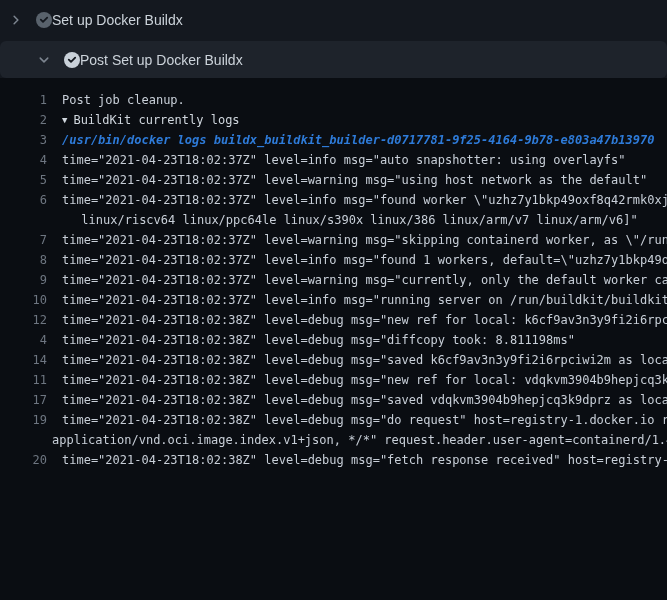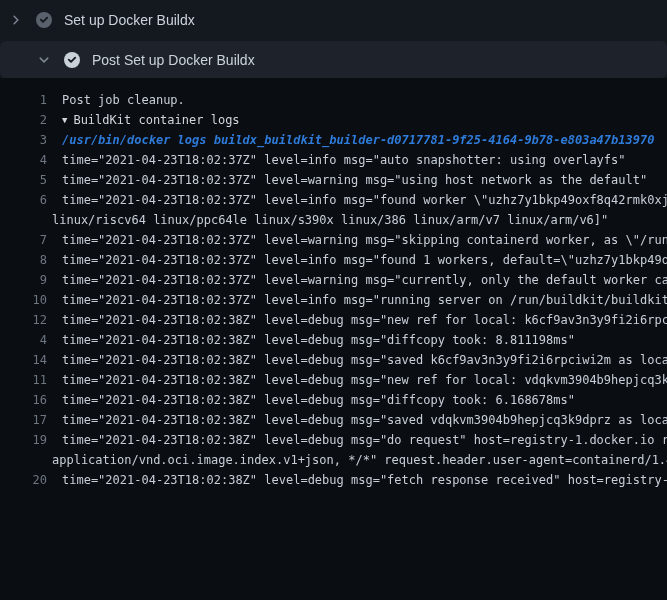"Set up Docker Buildx" .step-label { margin-left: 12px -> none }
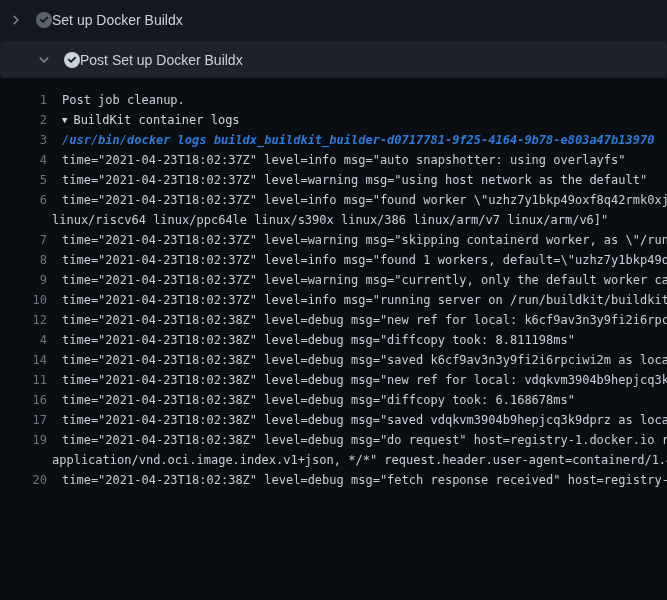"BuildKit container logs" span { text: container -> currently }
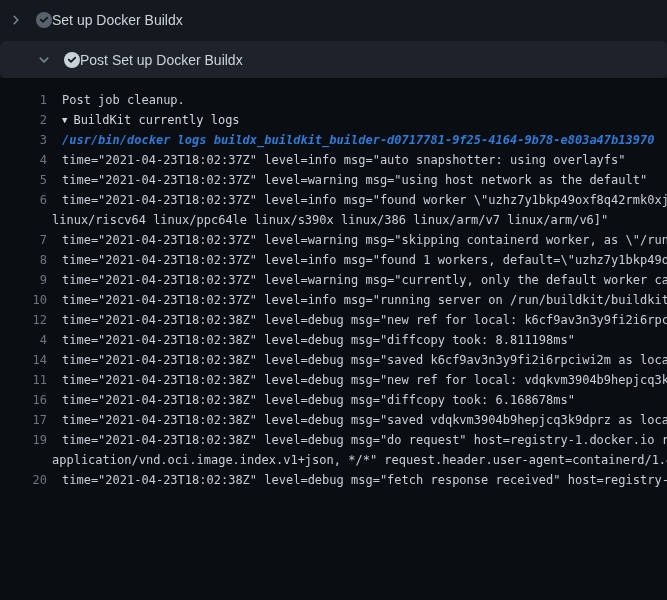"linux/riscv64 linux/ppc64le linux/s390x" .log-row.continuation .content { text-align: none -> center }
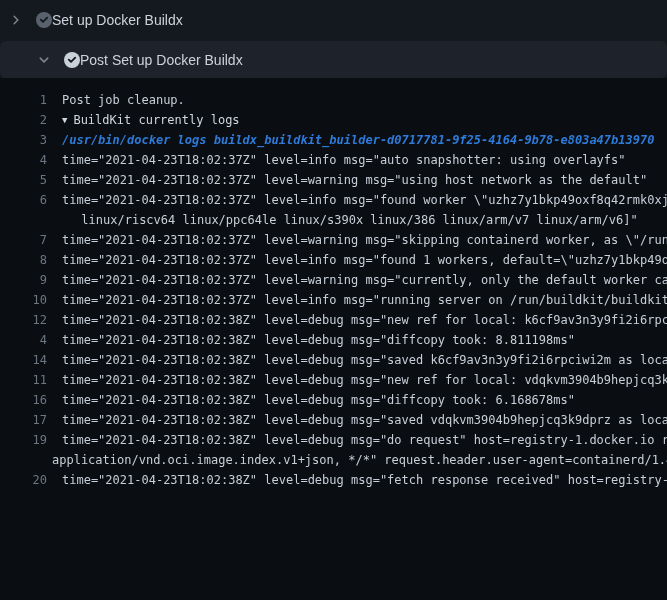"16" div.log-row { html: <div> <span>16</span> <span>time="2021-04-23T18:02:38Z" level=debug msg="diffcopy took: 6.168678ms"</span> </div> -> none }
